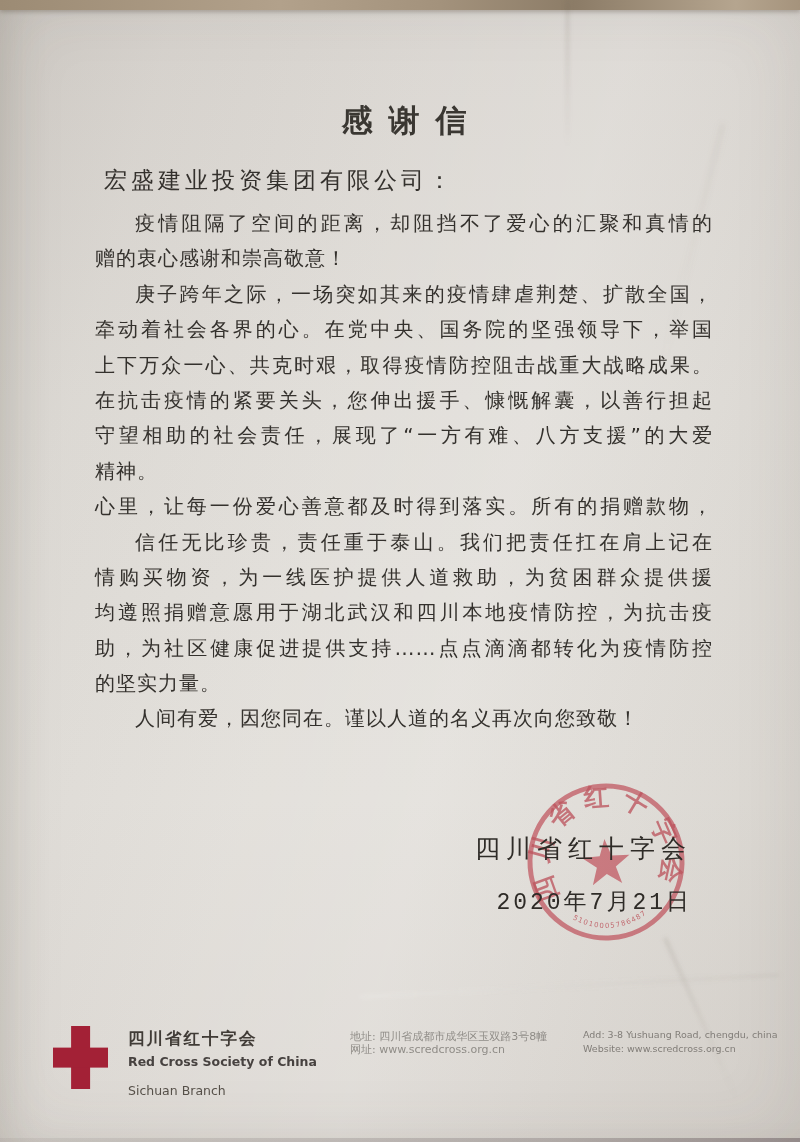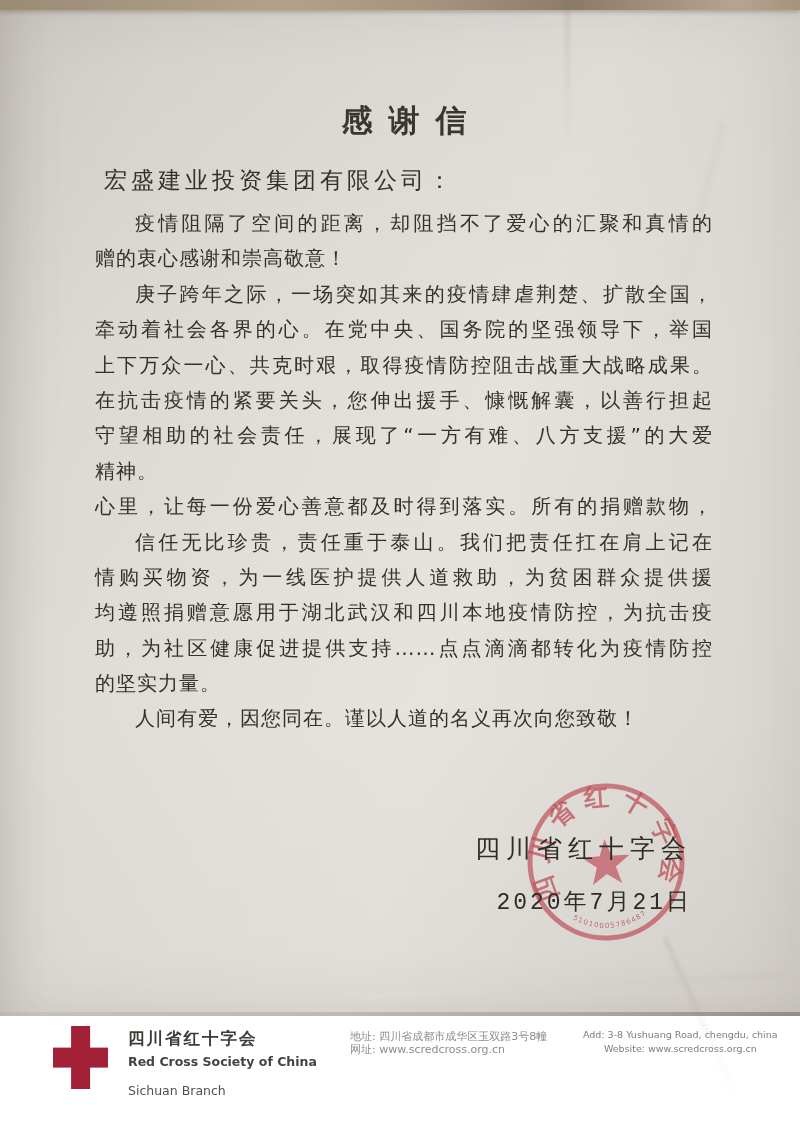"感谢信" .photo { height: 1016px -> 1142px }
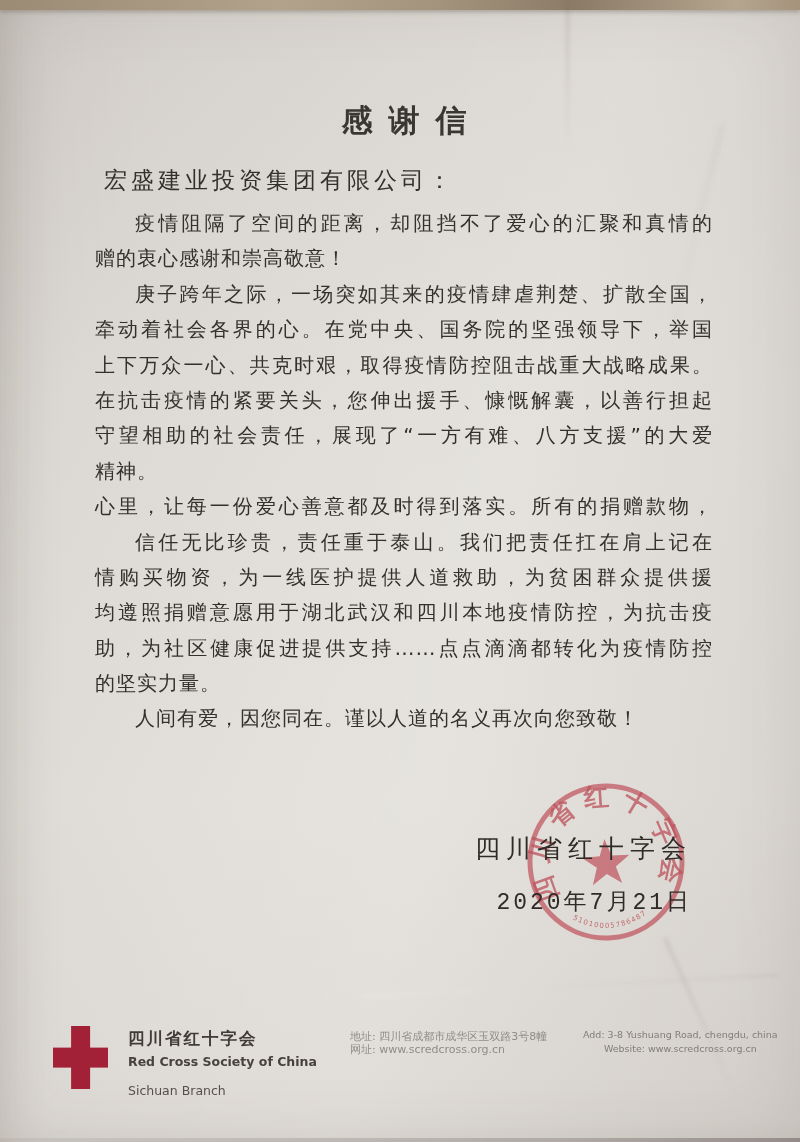"Add: 3-8 Yushuang Road, chengdu," .addr-en { text-align: center -> none }
